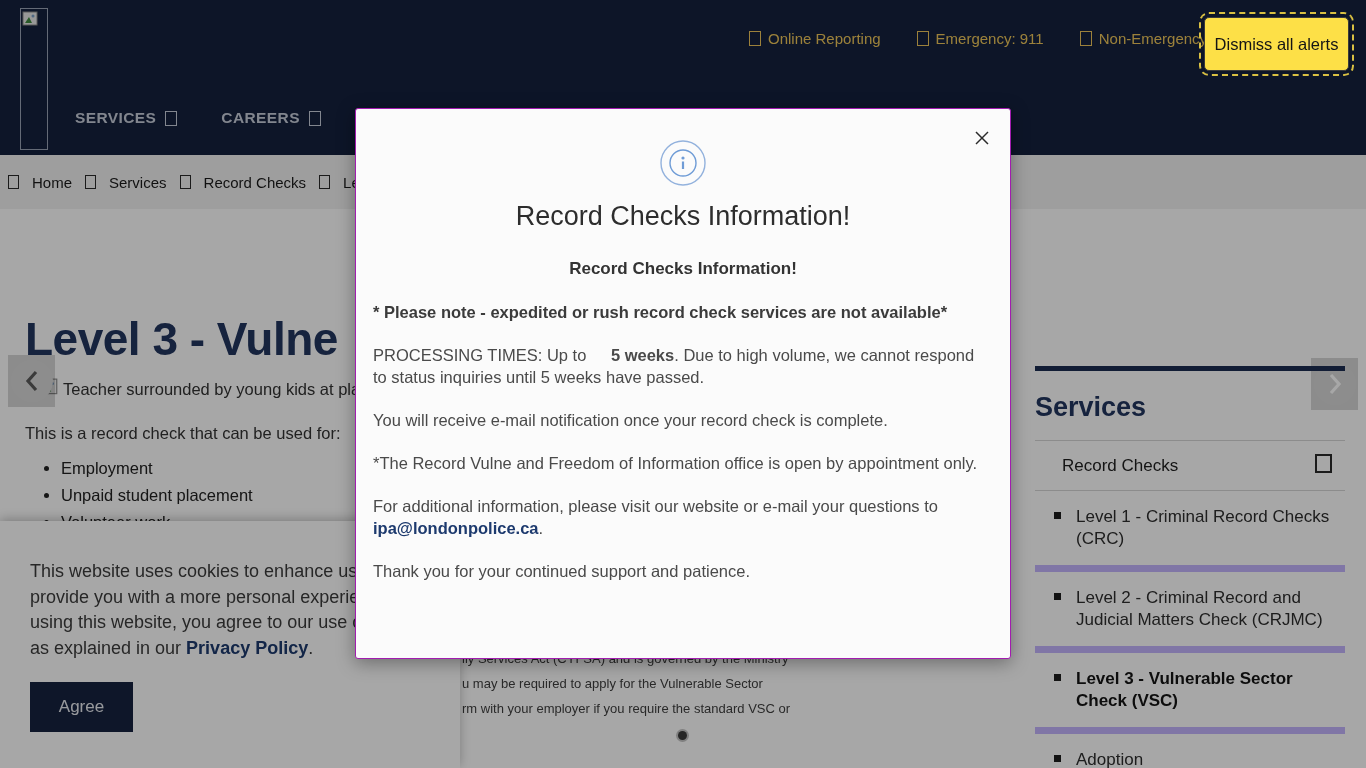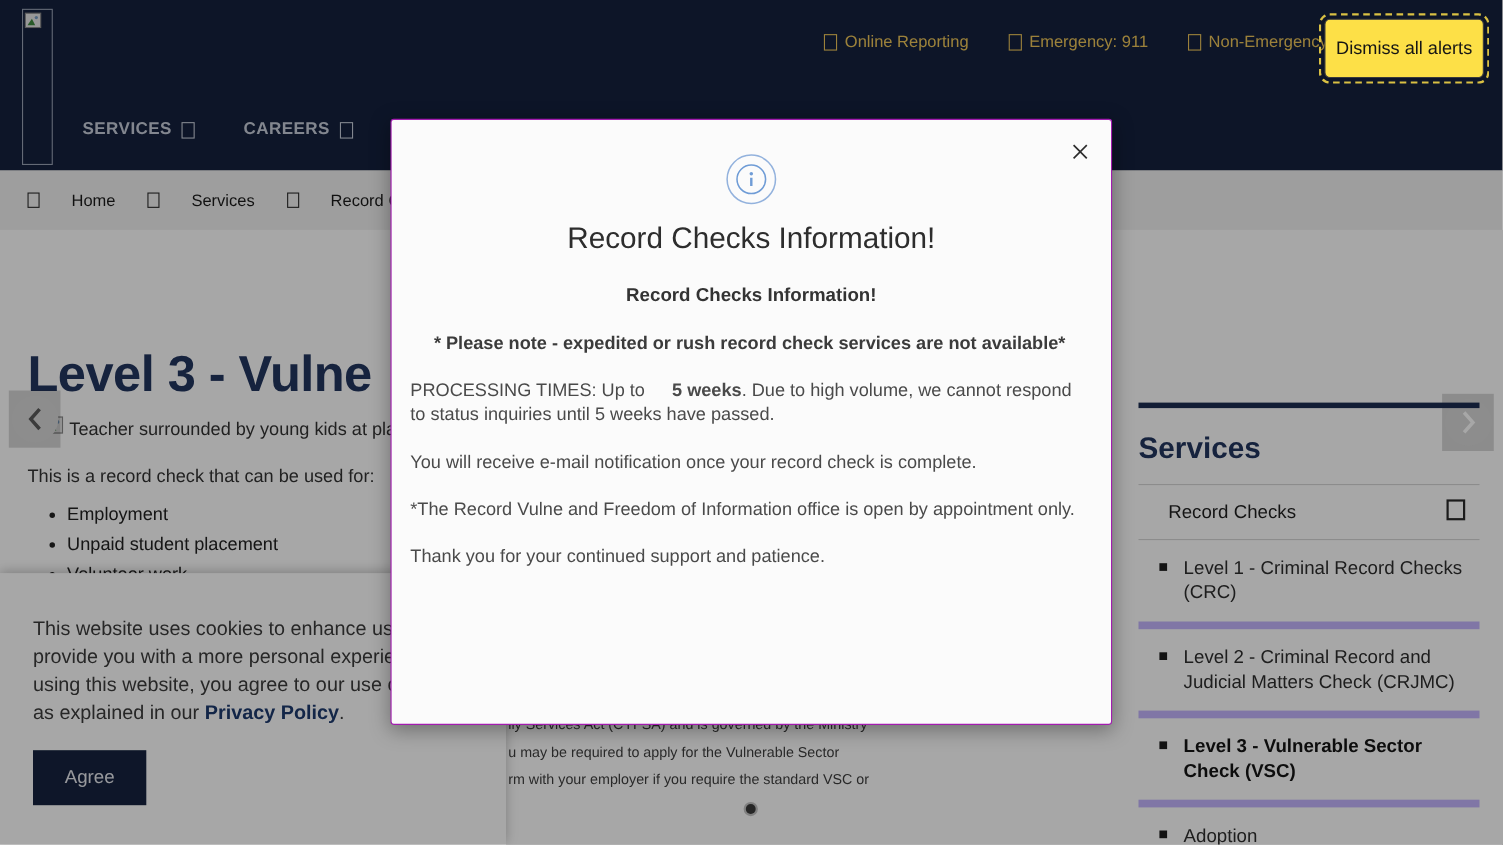"Home" .crumbs { gap: 29px -> 13px; left: 25px -> 8px }
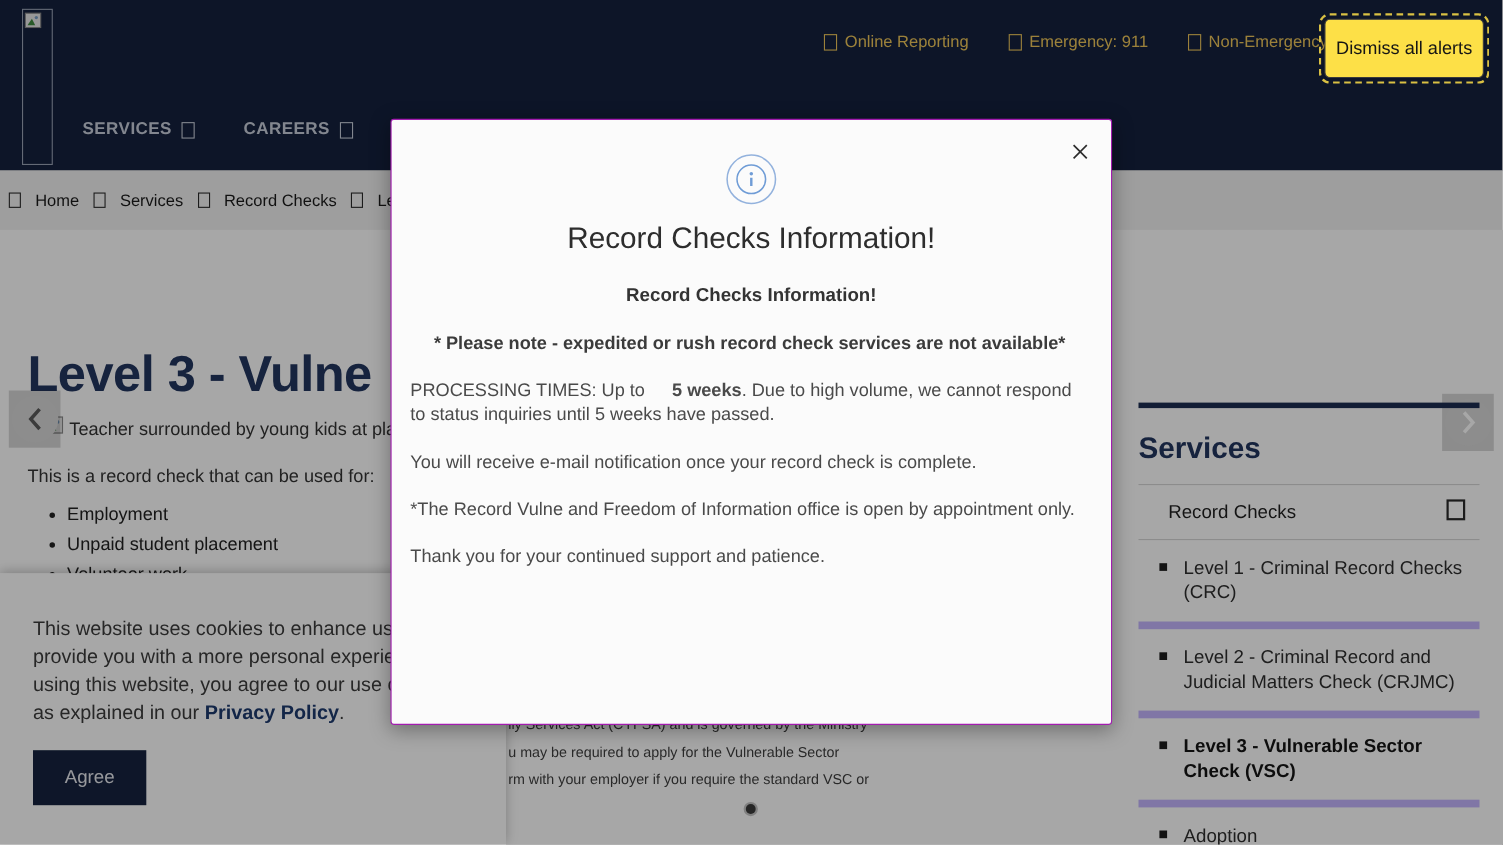"* Please note - expedited" .modal-body .note { text-align: center -> none }
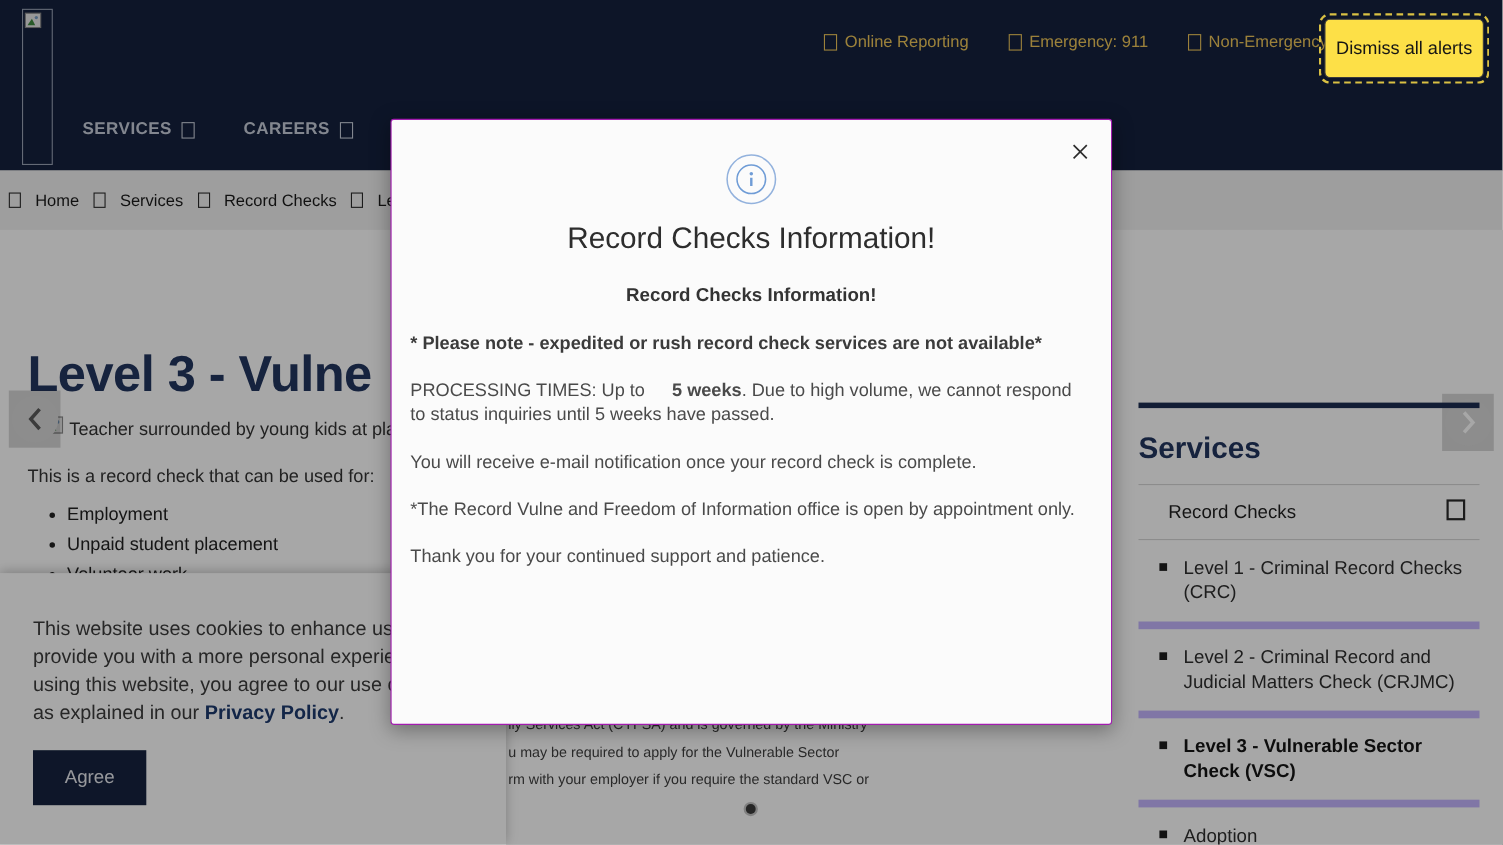"For additional information, please visit" p { html: none -> <p><span>For additional information, please visit our website or e-mail your questions to </span><span>ipa@londonpolice.ca</span><span>.</span></p> }
